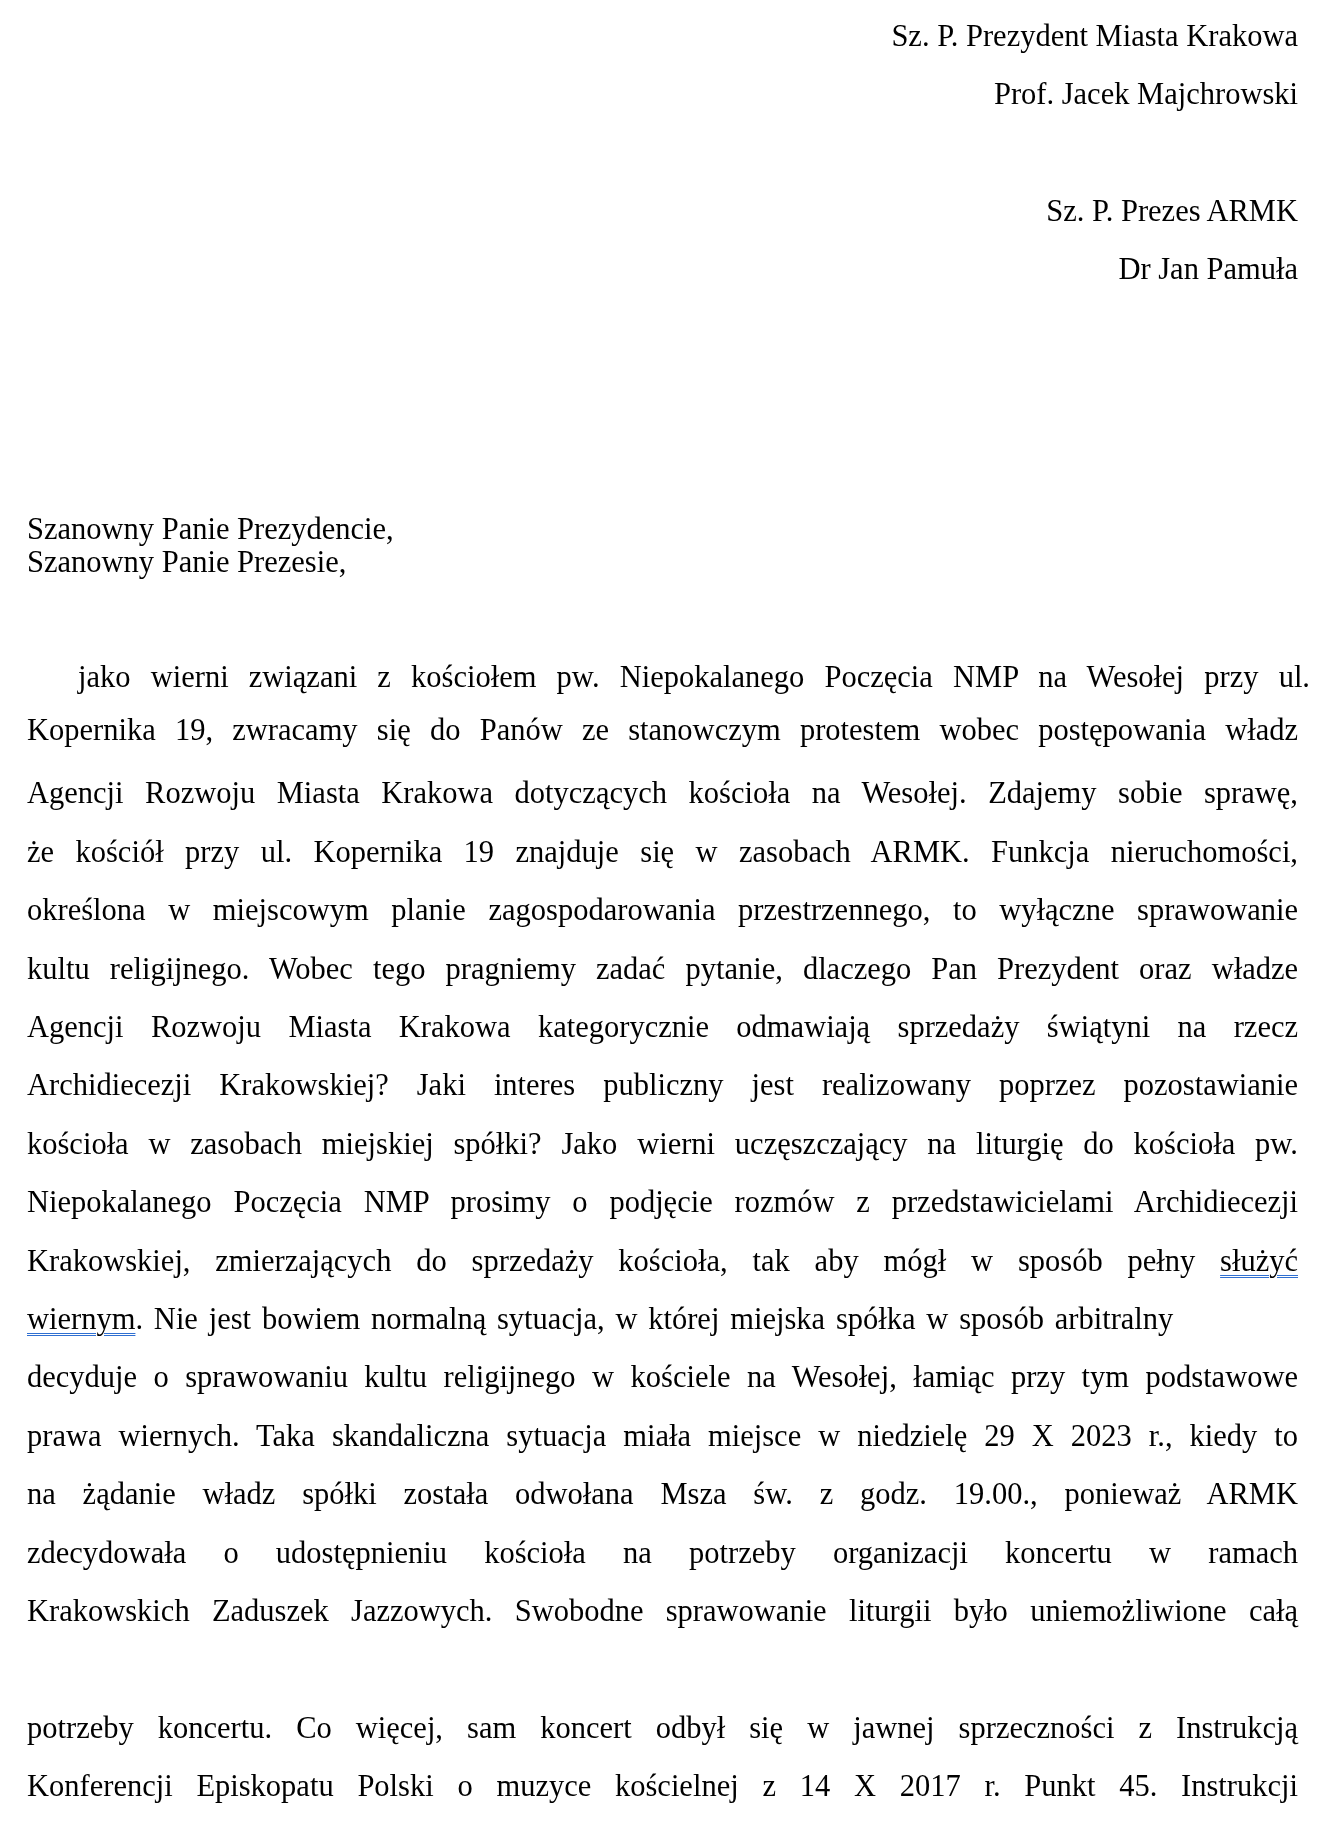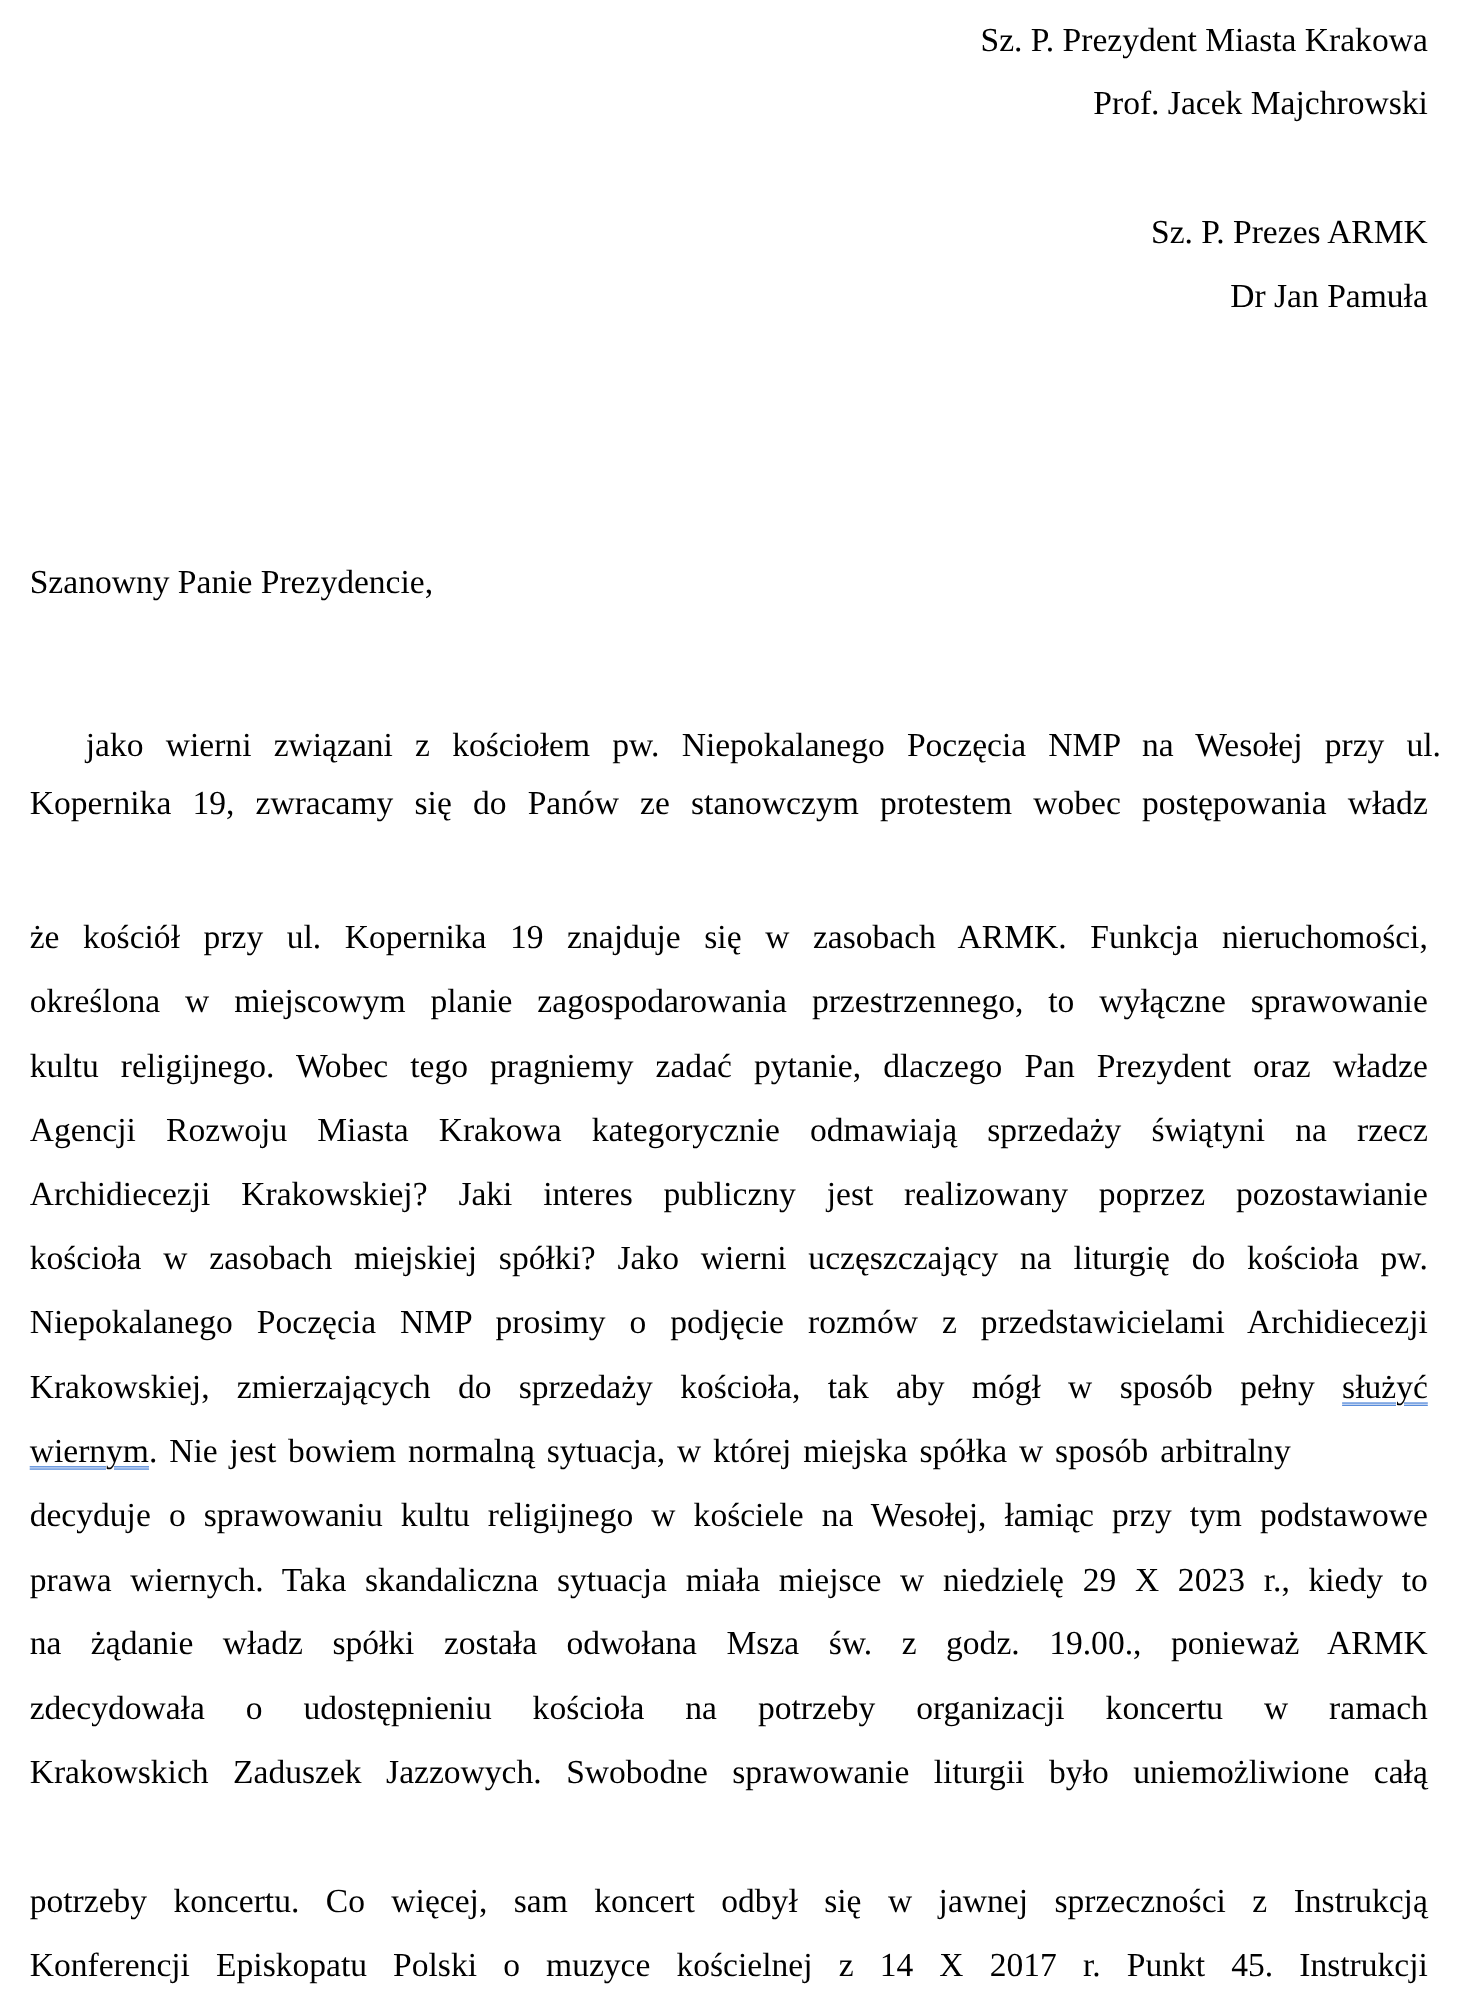"Szanowny Panie Prezesie," div.line { html: none -> <div>Szanowny Panie Prezesie,</div> }
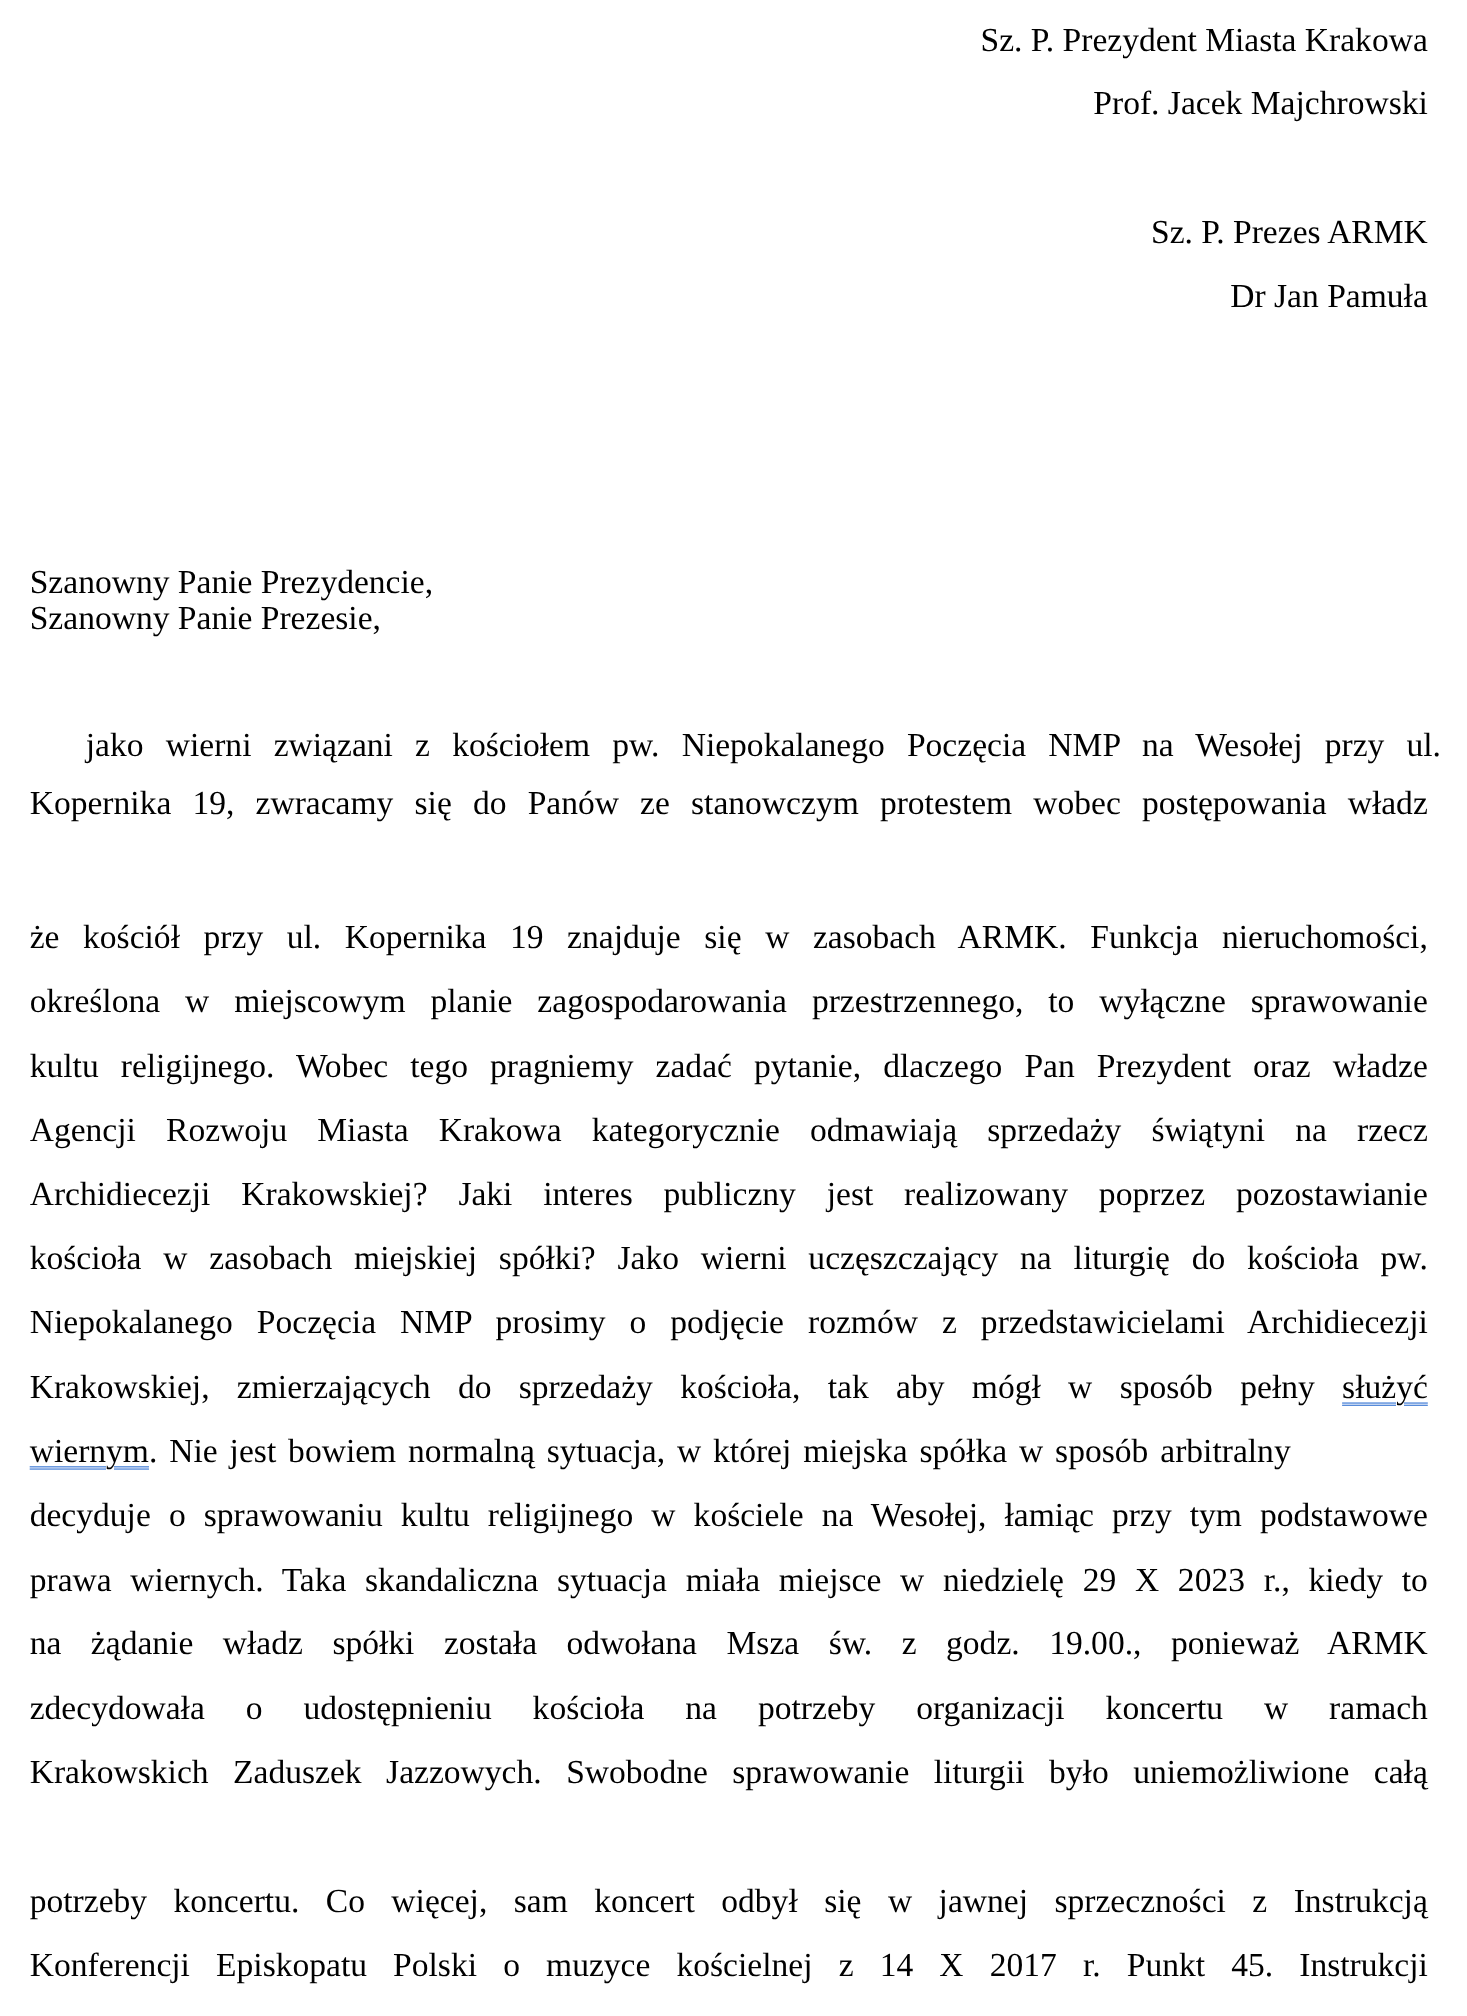"Agencji Rozwoju Miasta Krakowa dotyczących" div.line { html: none -> <div>Agencji Rozwoju Miasta Krakowa dotyczących kościoła na Wesołej. Zdajemy sobie sprawę,</div> }
